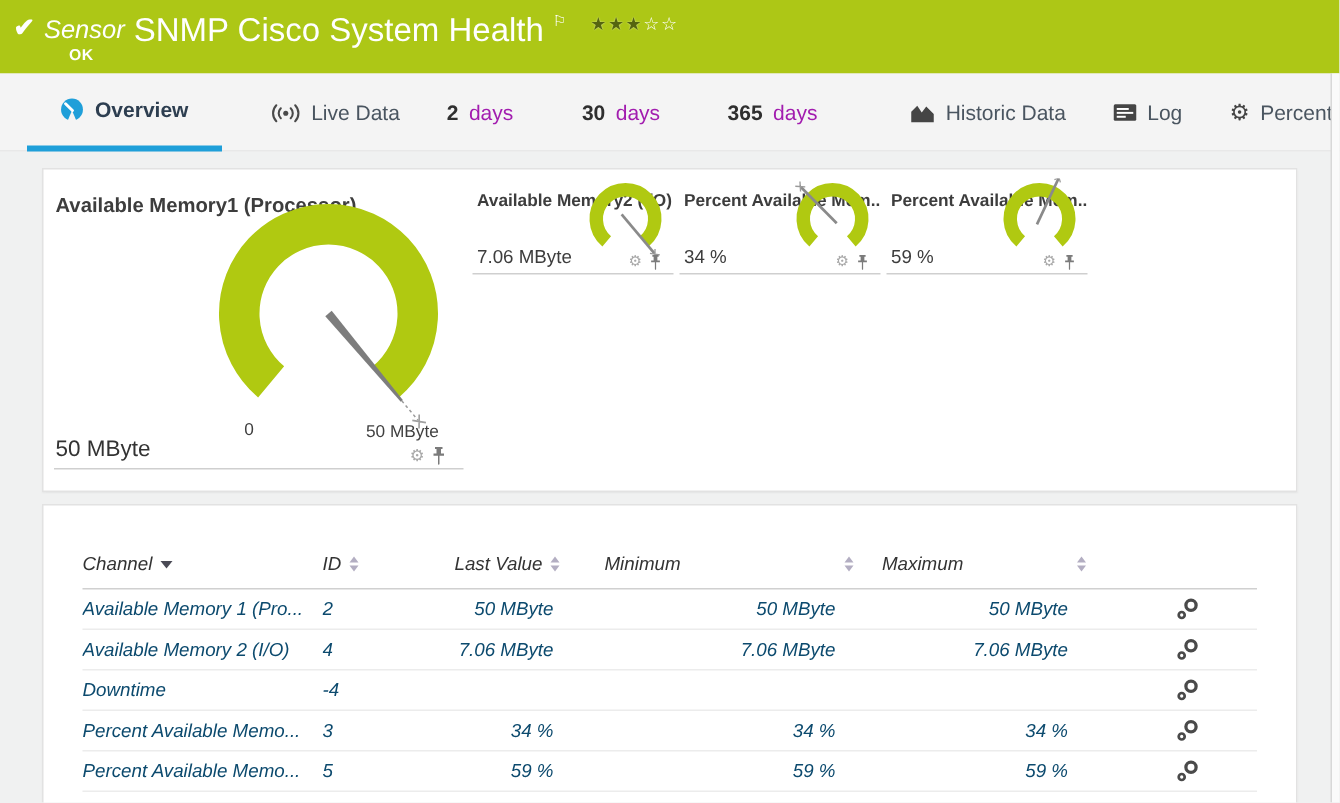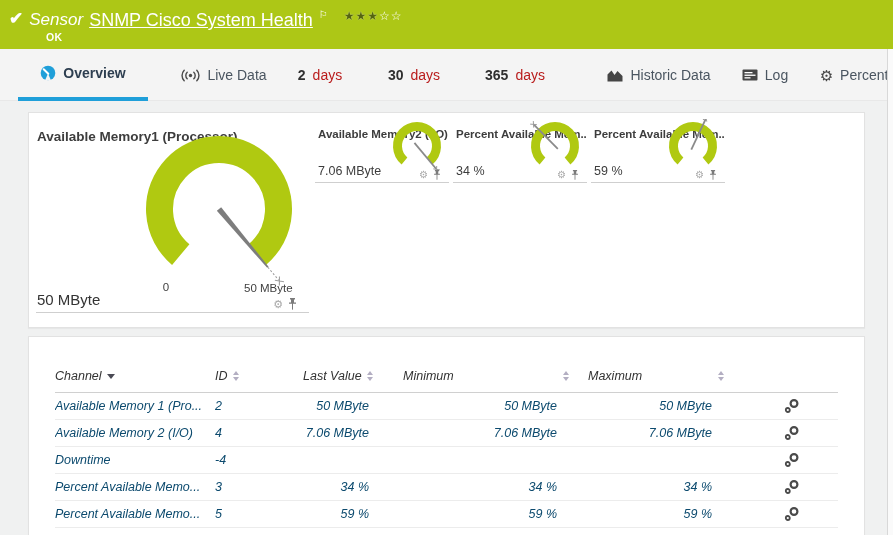"SNMP Cisco System Health" .sensor-title { font-size: 18px -> 22px; text-decoration: underline -> none }
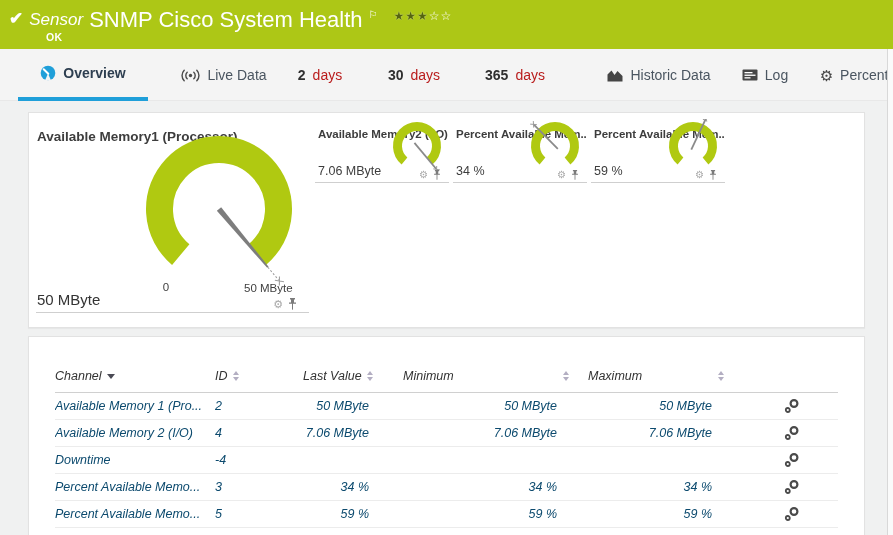"days" .tab .unit { color: #b91c1c -> #a21caf }
